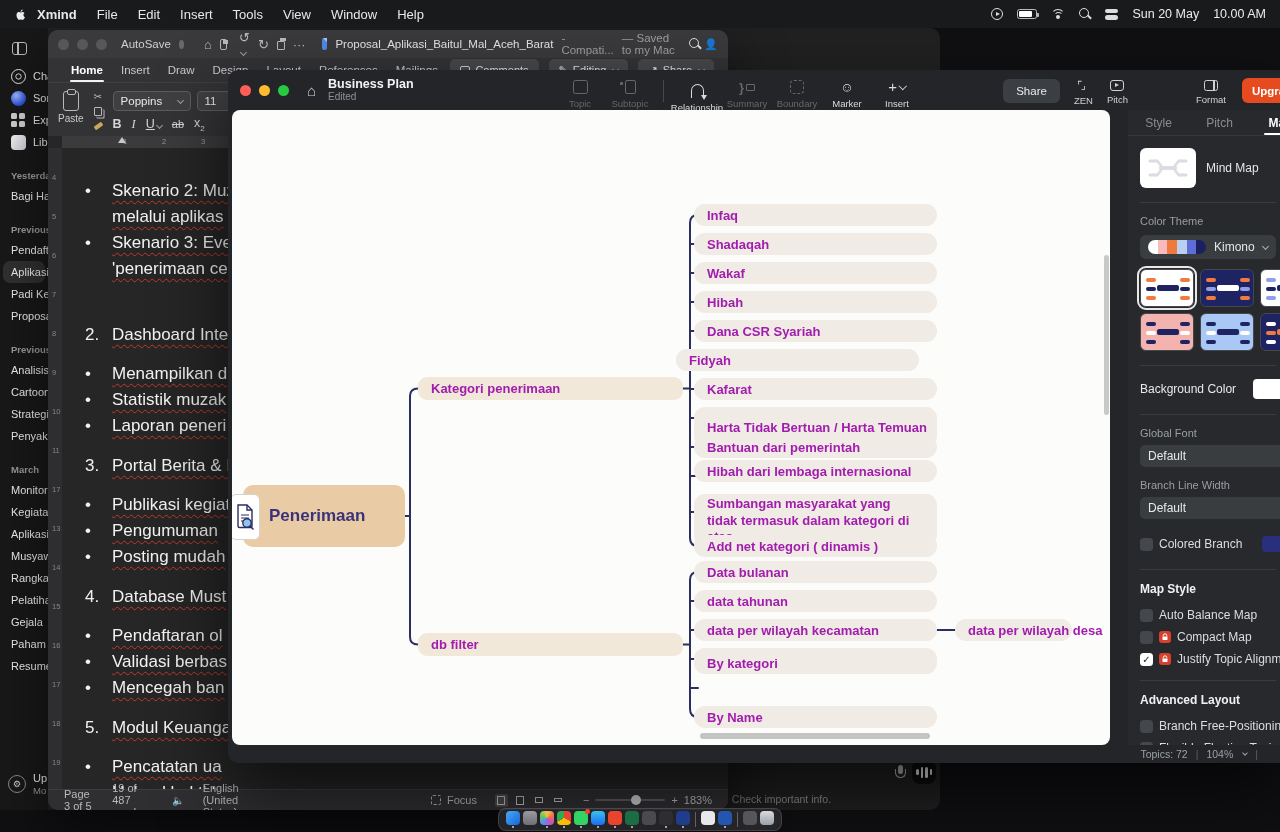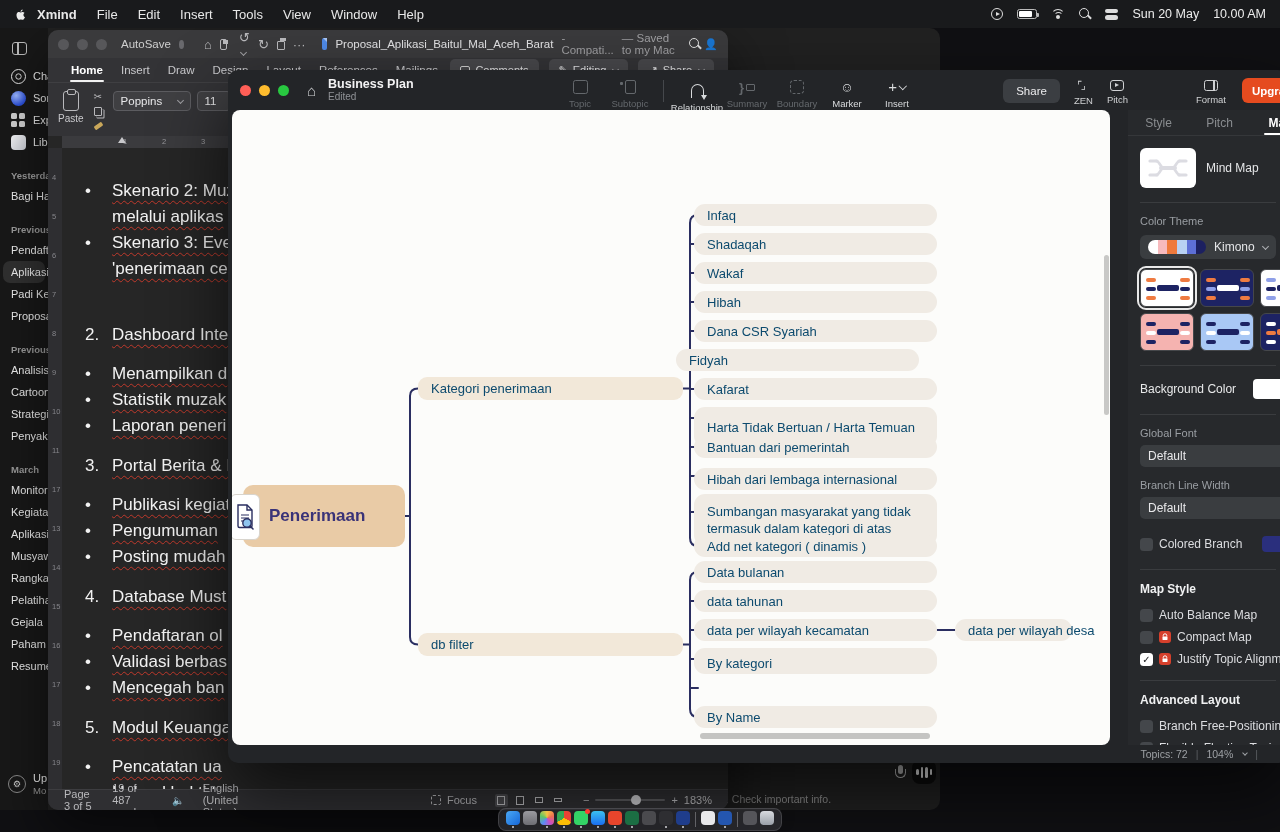"Poppins" .fontgrp { flex-direction: row -> column }
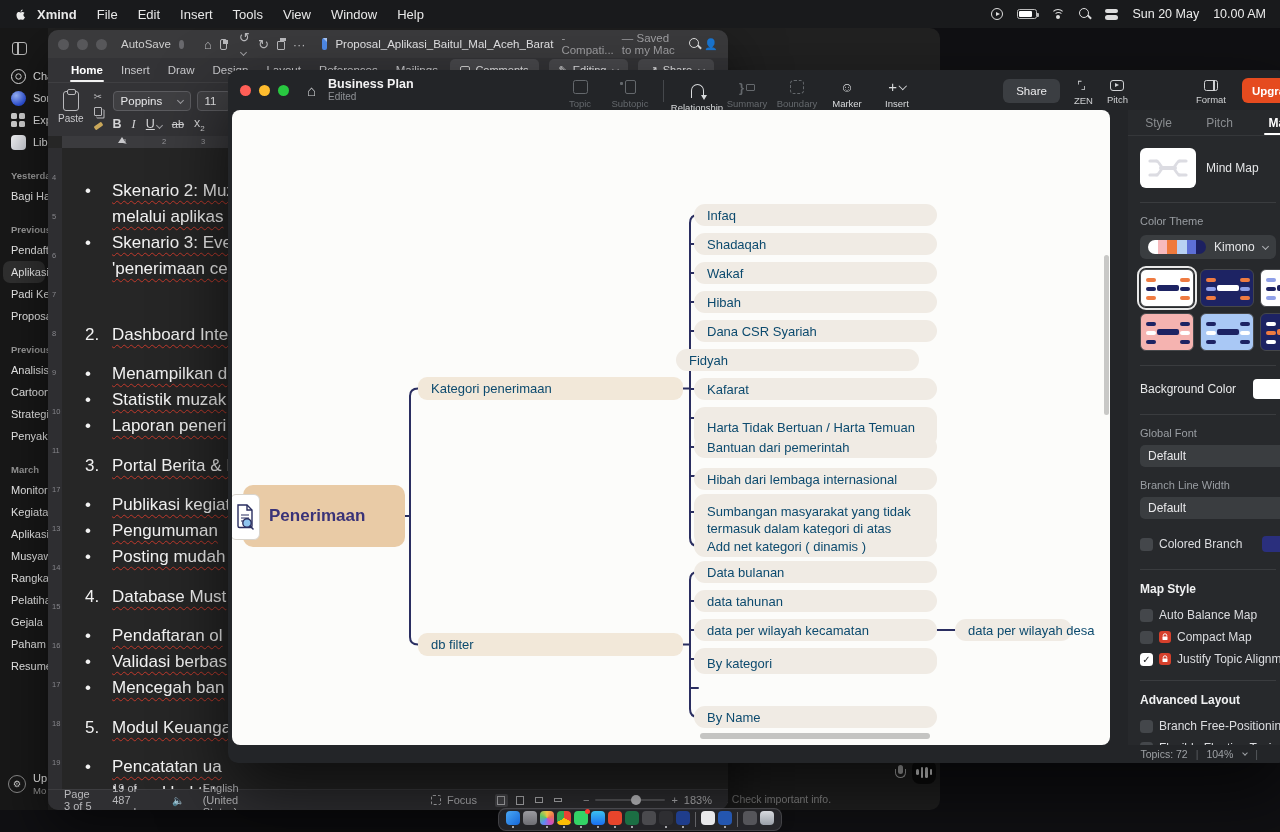"Infaq" .mnode { color: #0c4a6e -> #a21caf; font-weight: 400 -> 700 }
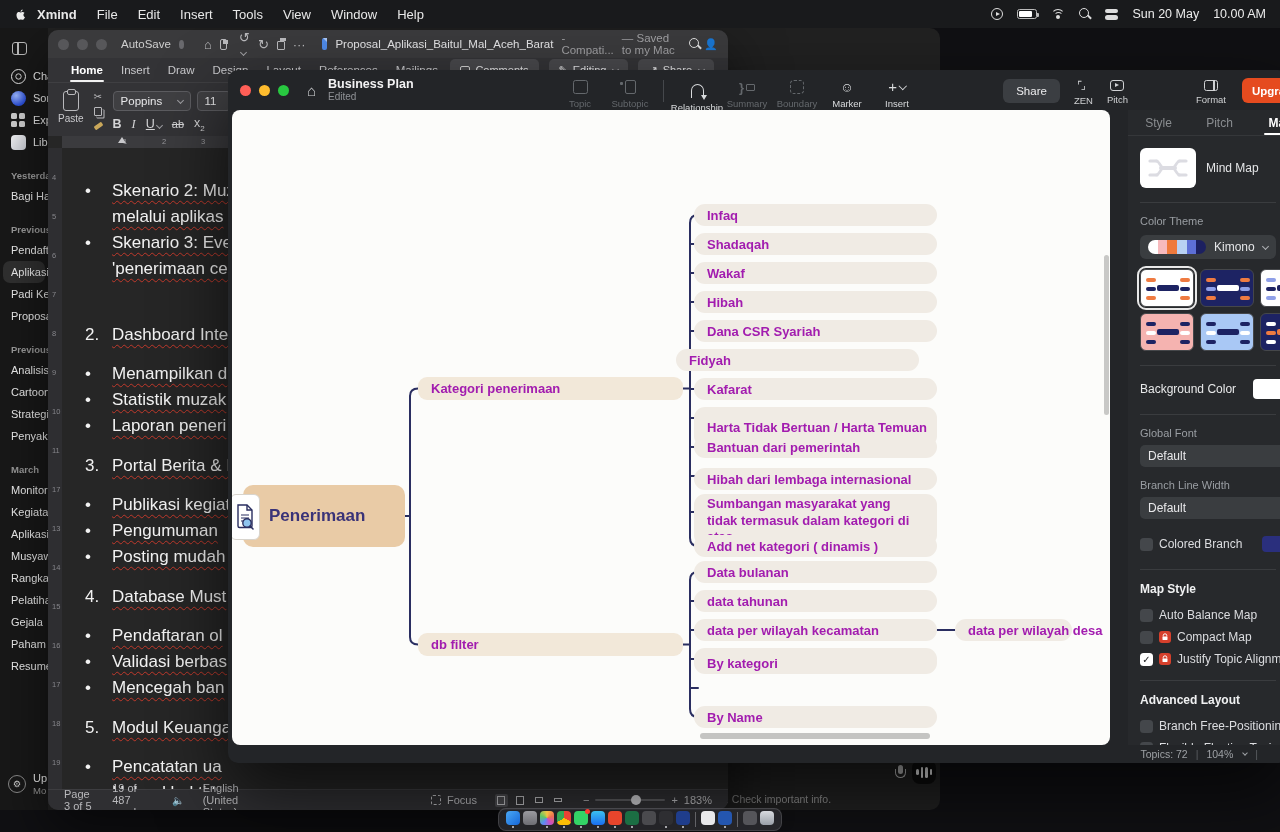"Hibah dari lembaga internasional" div.mnode { top: 358px -> 350px }
